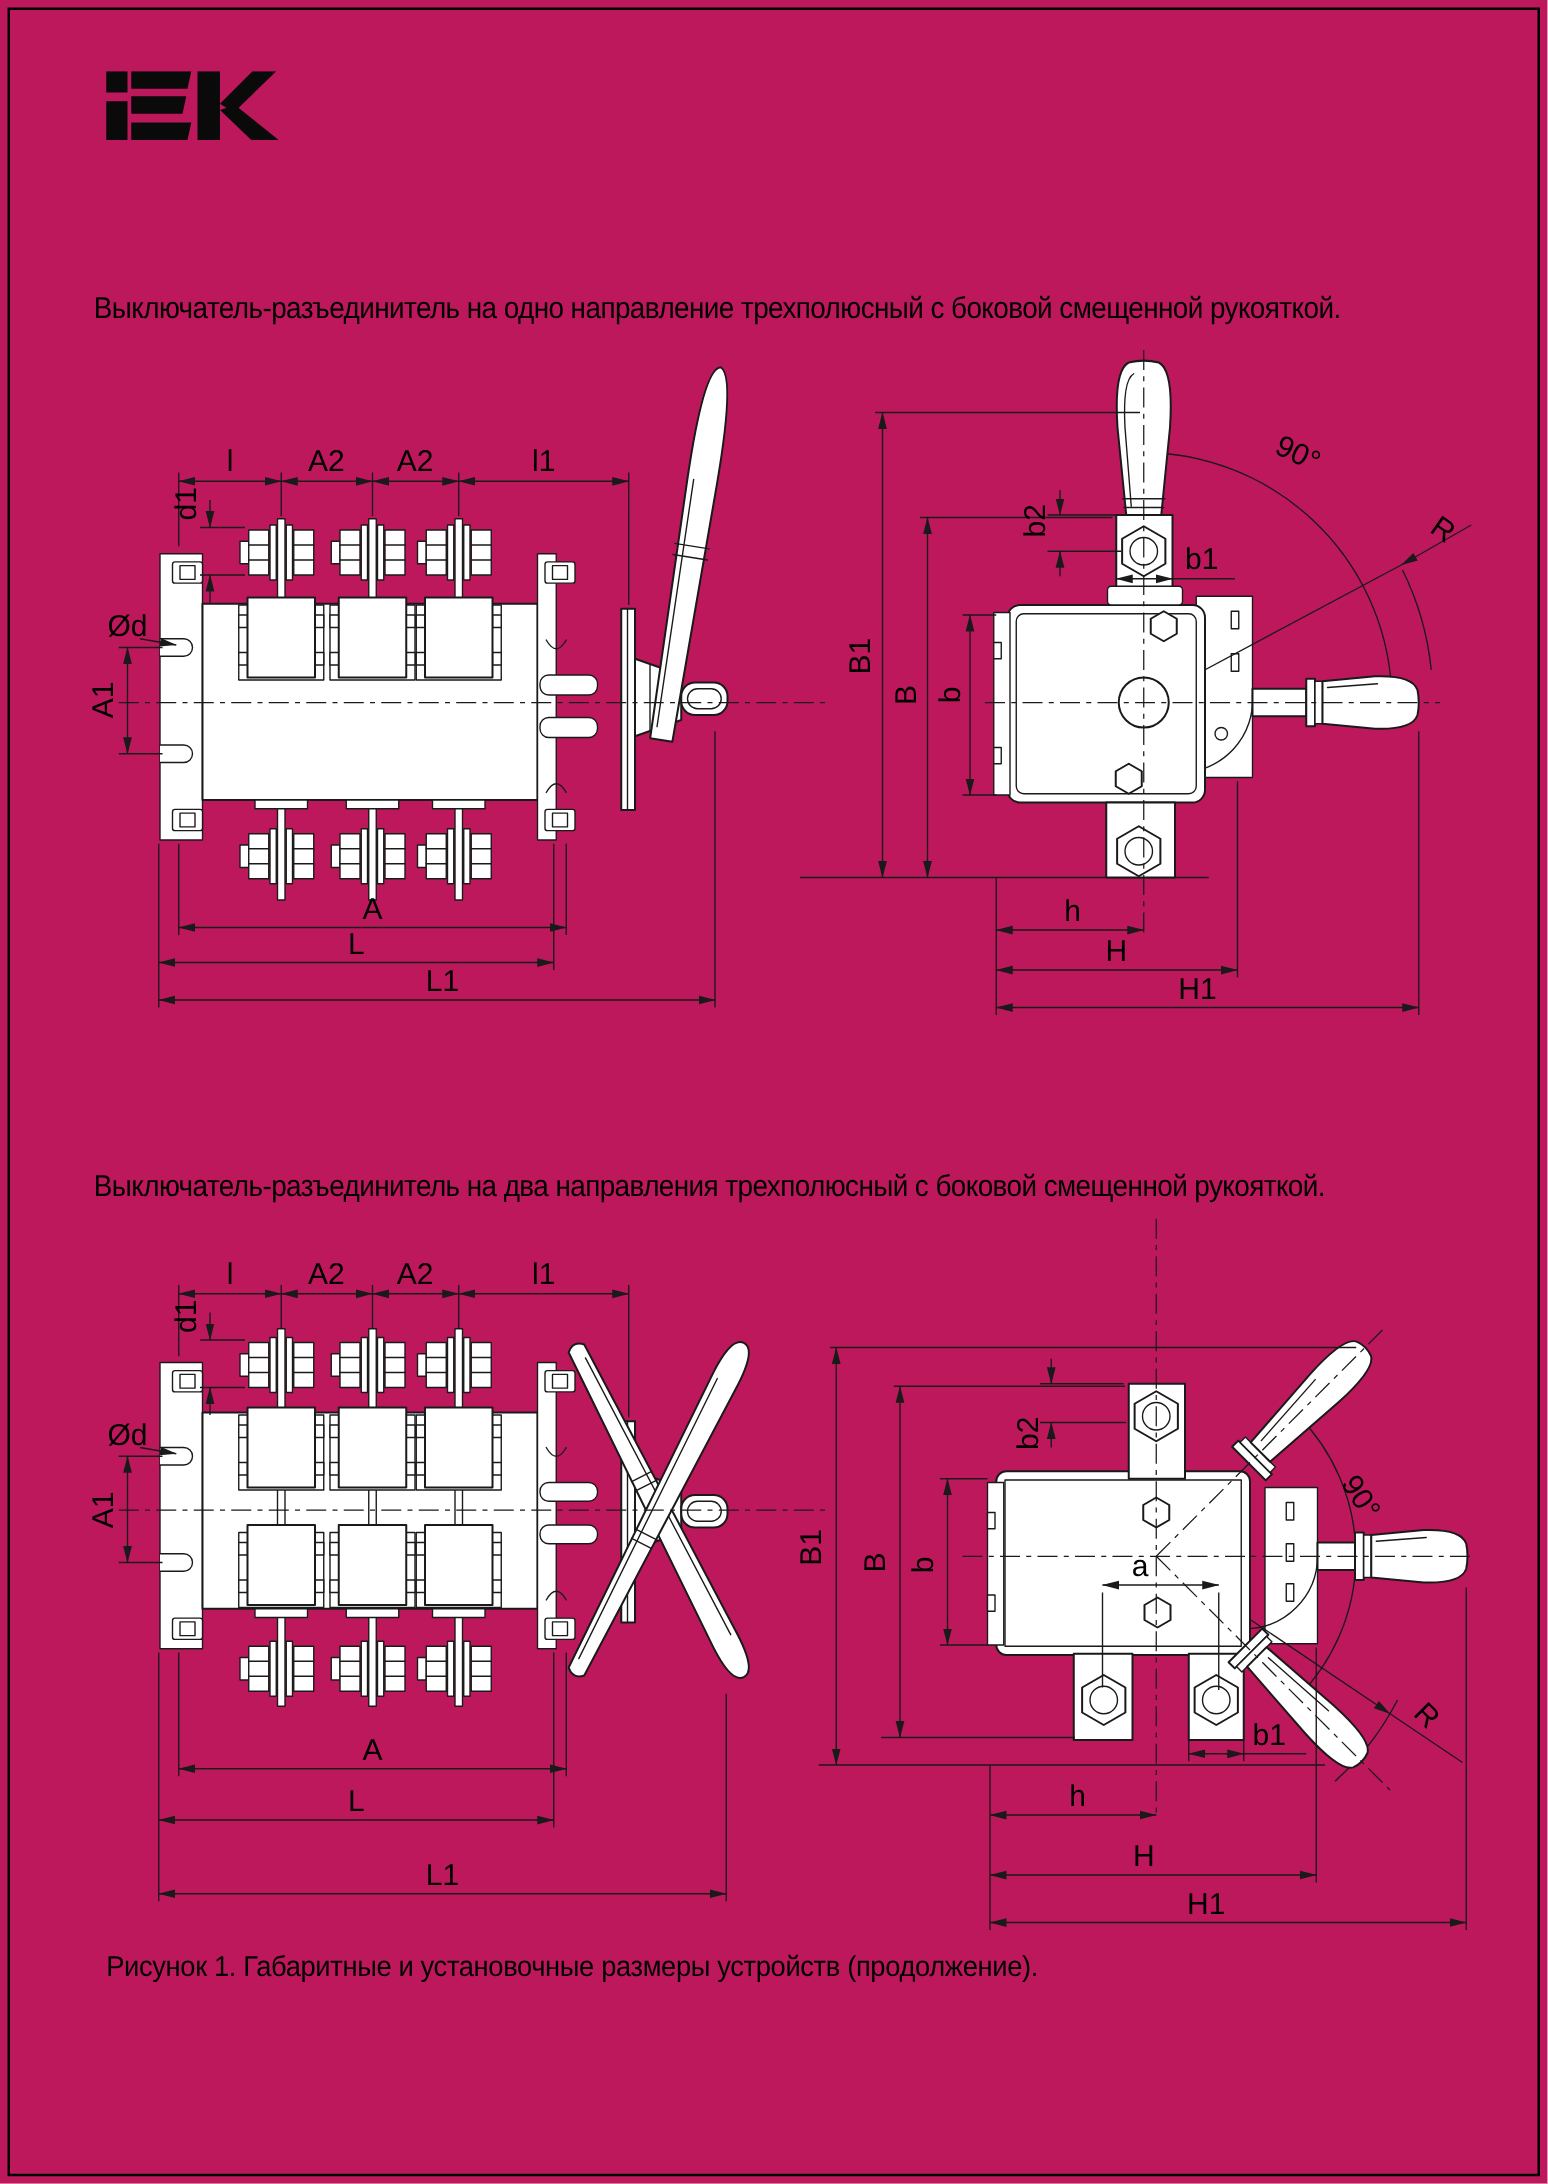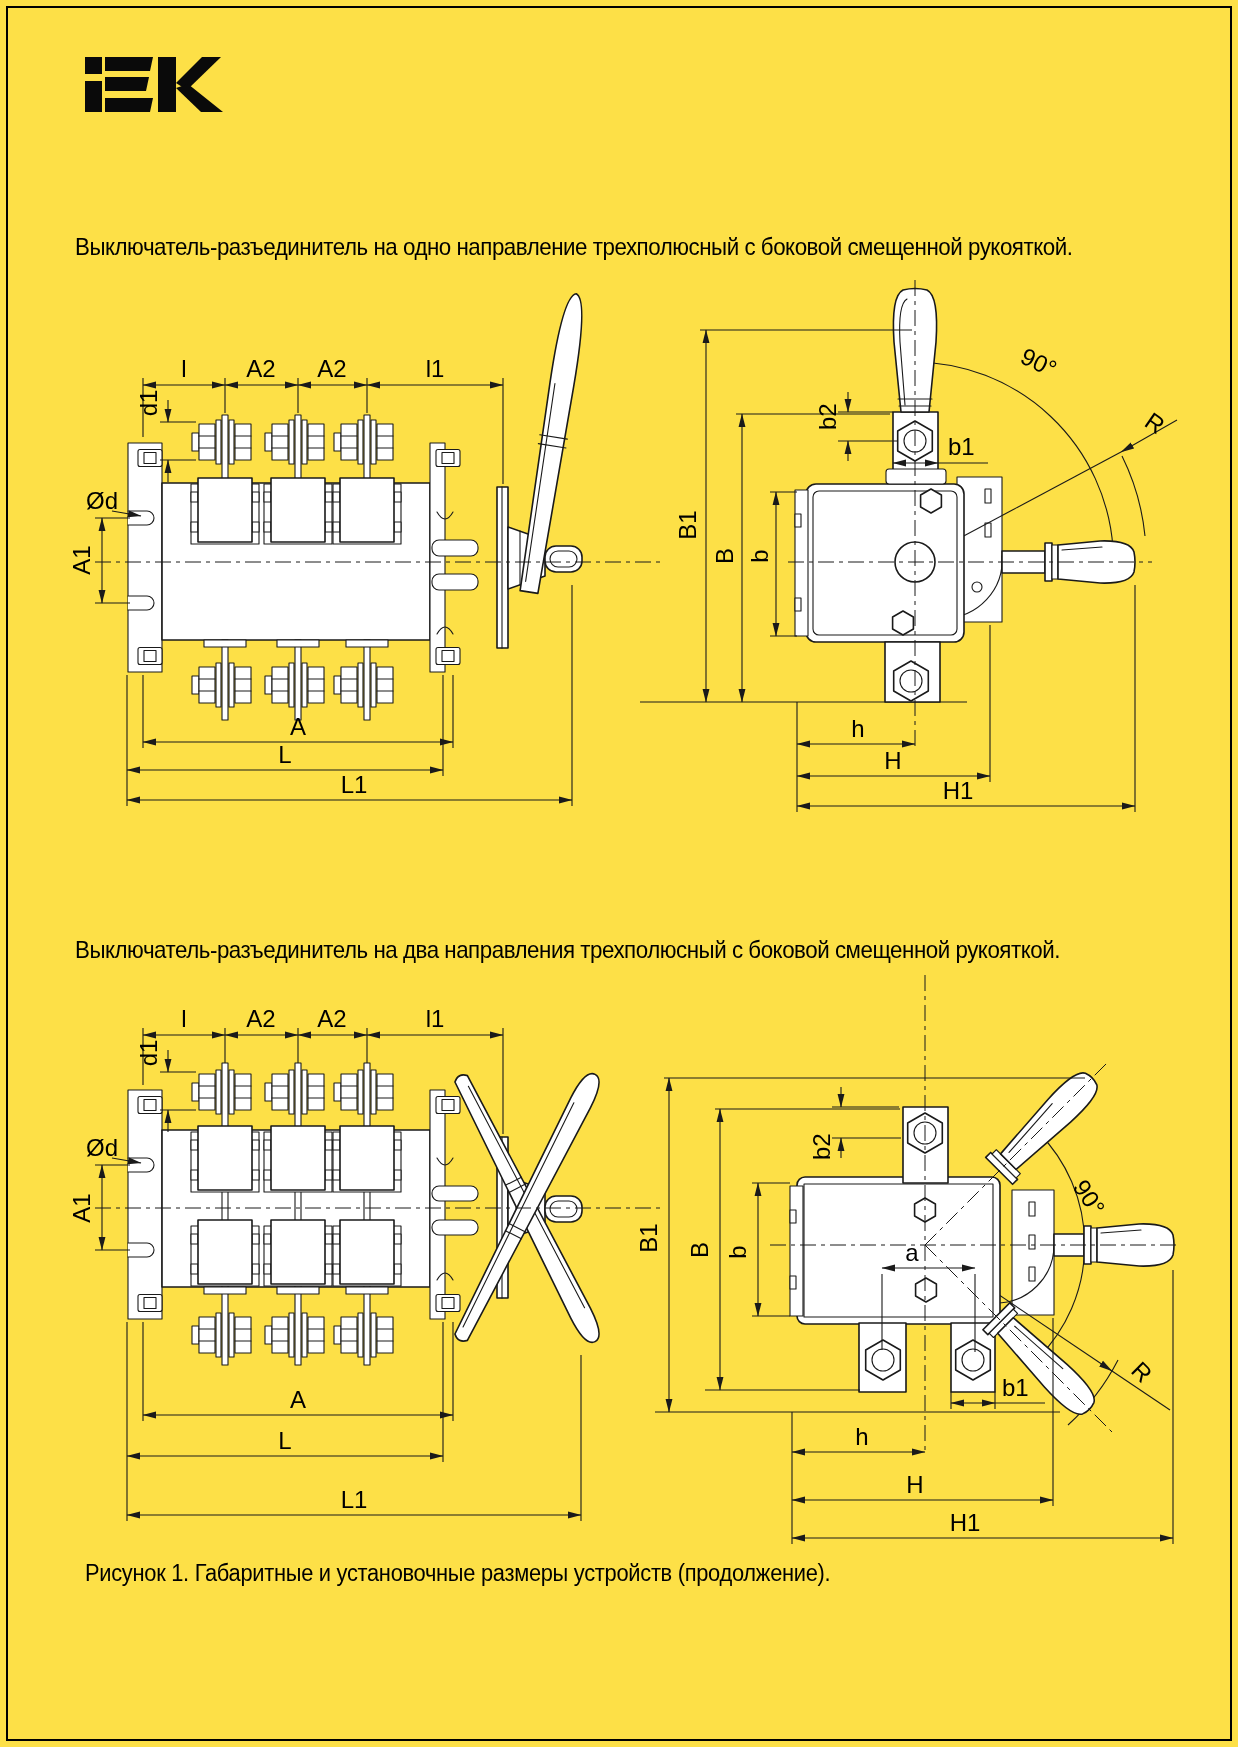"Выключатель-разъединитель на одно" .page { background: #fde047 -> #be185d }
